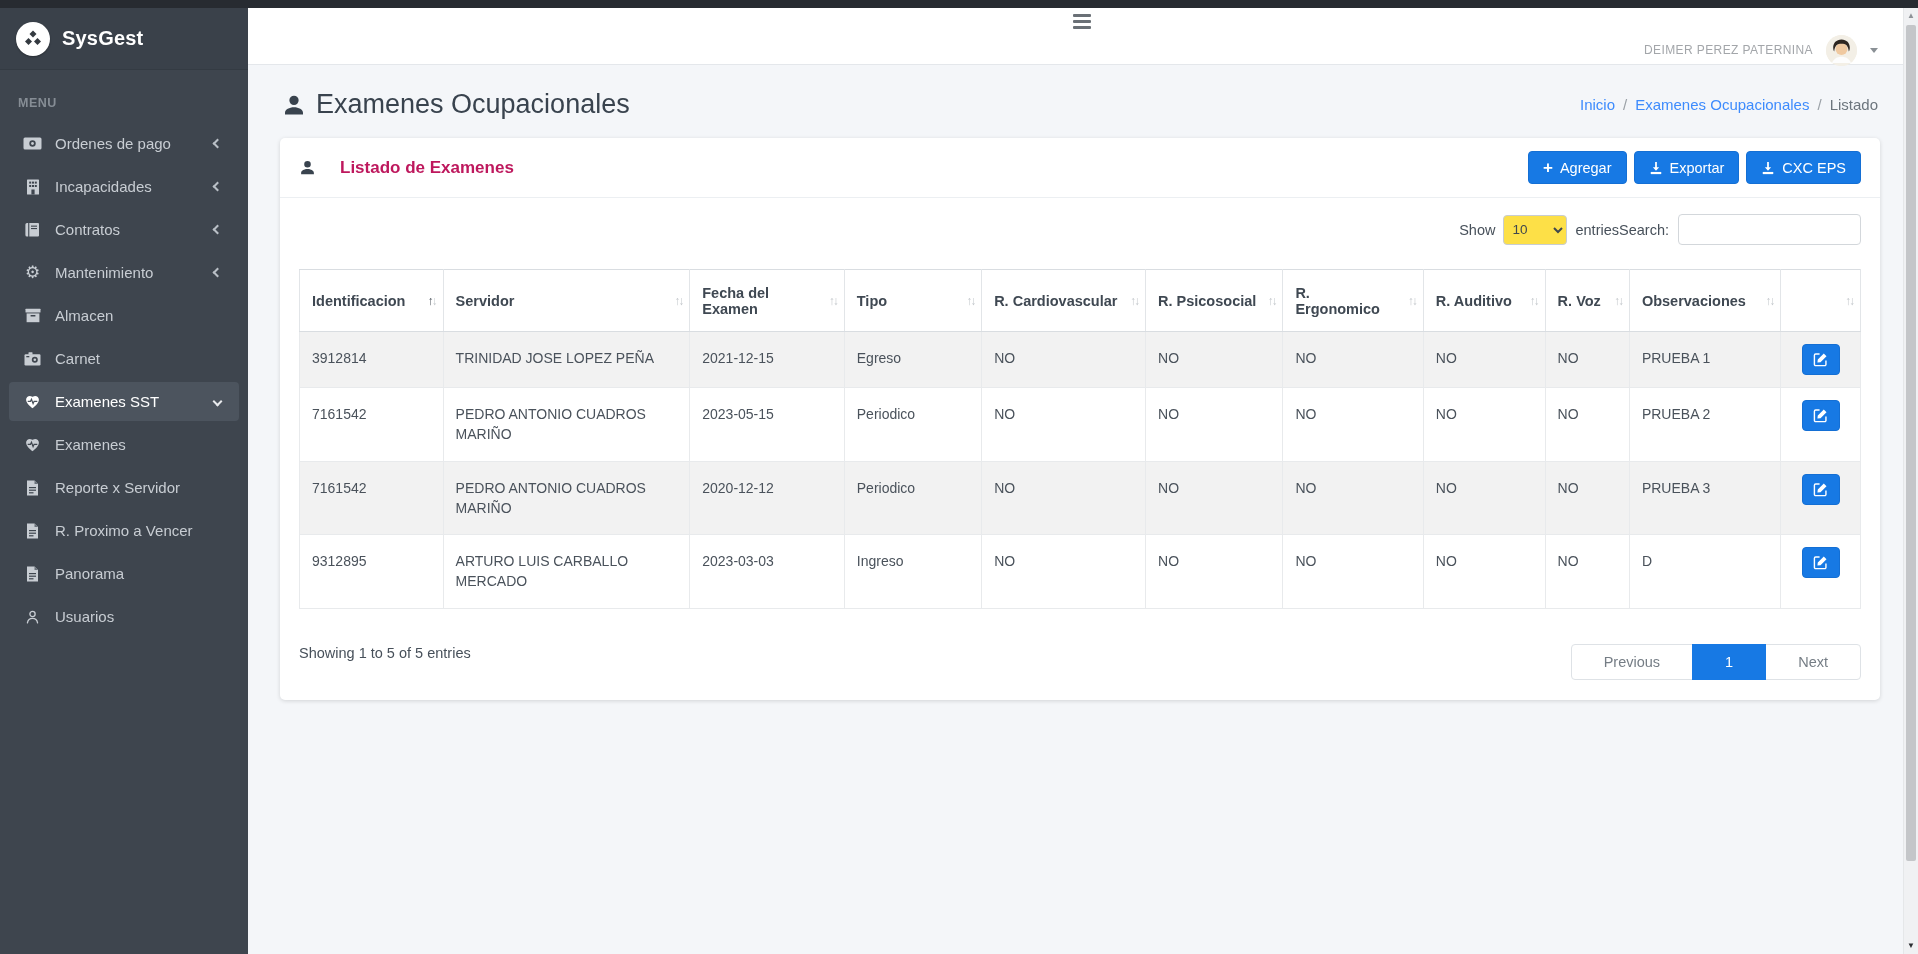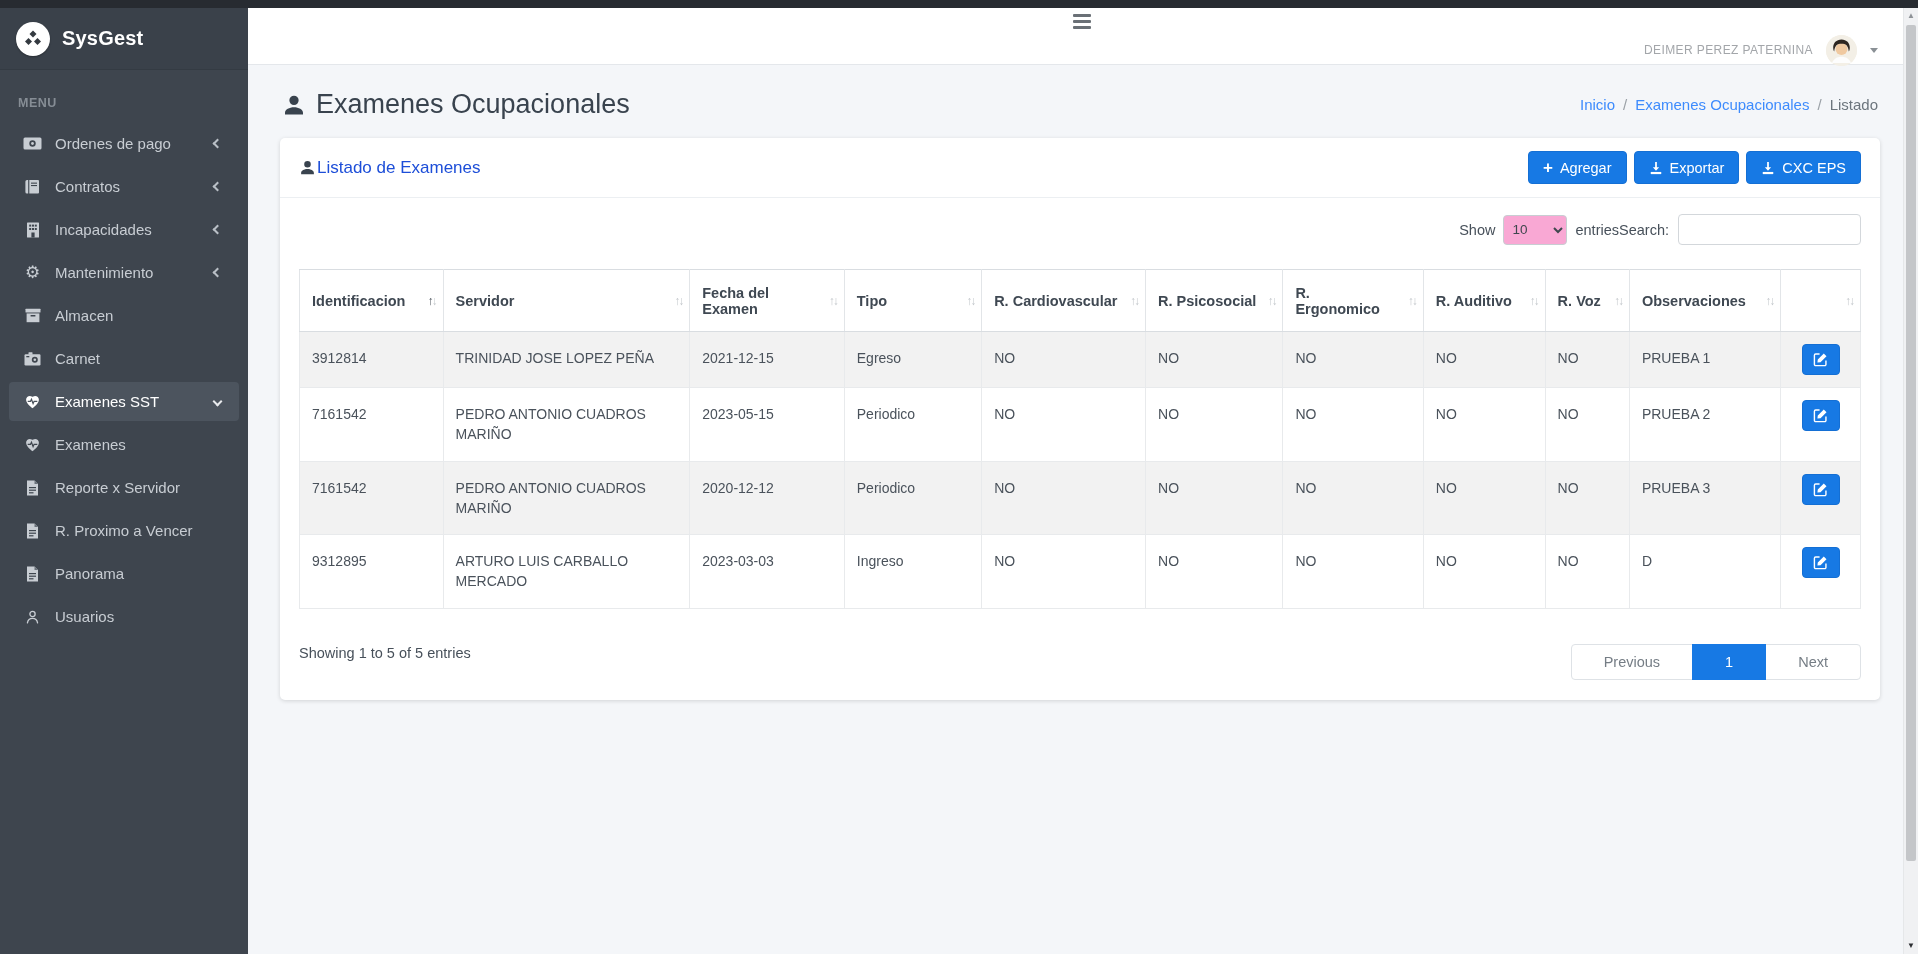"Listado de Examenes" .card-title { color: #1d4ed8 -> #be185d; font-weight: 400 -> 700; gap: 1px -> 24px }
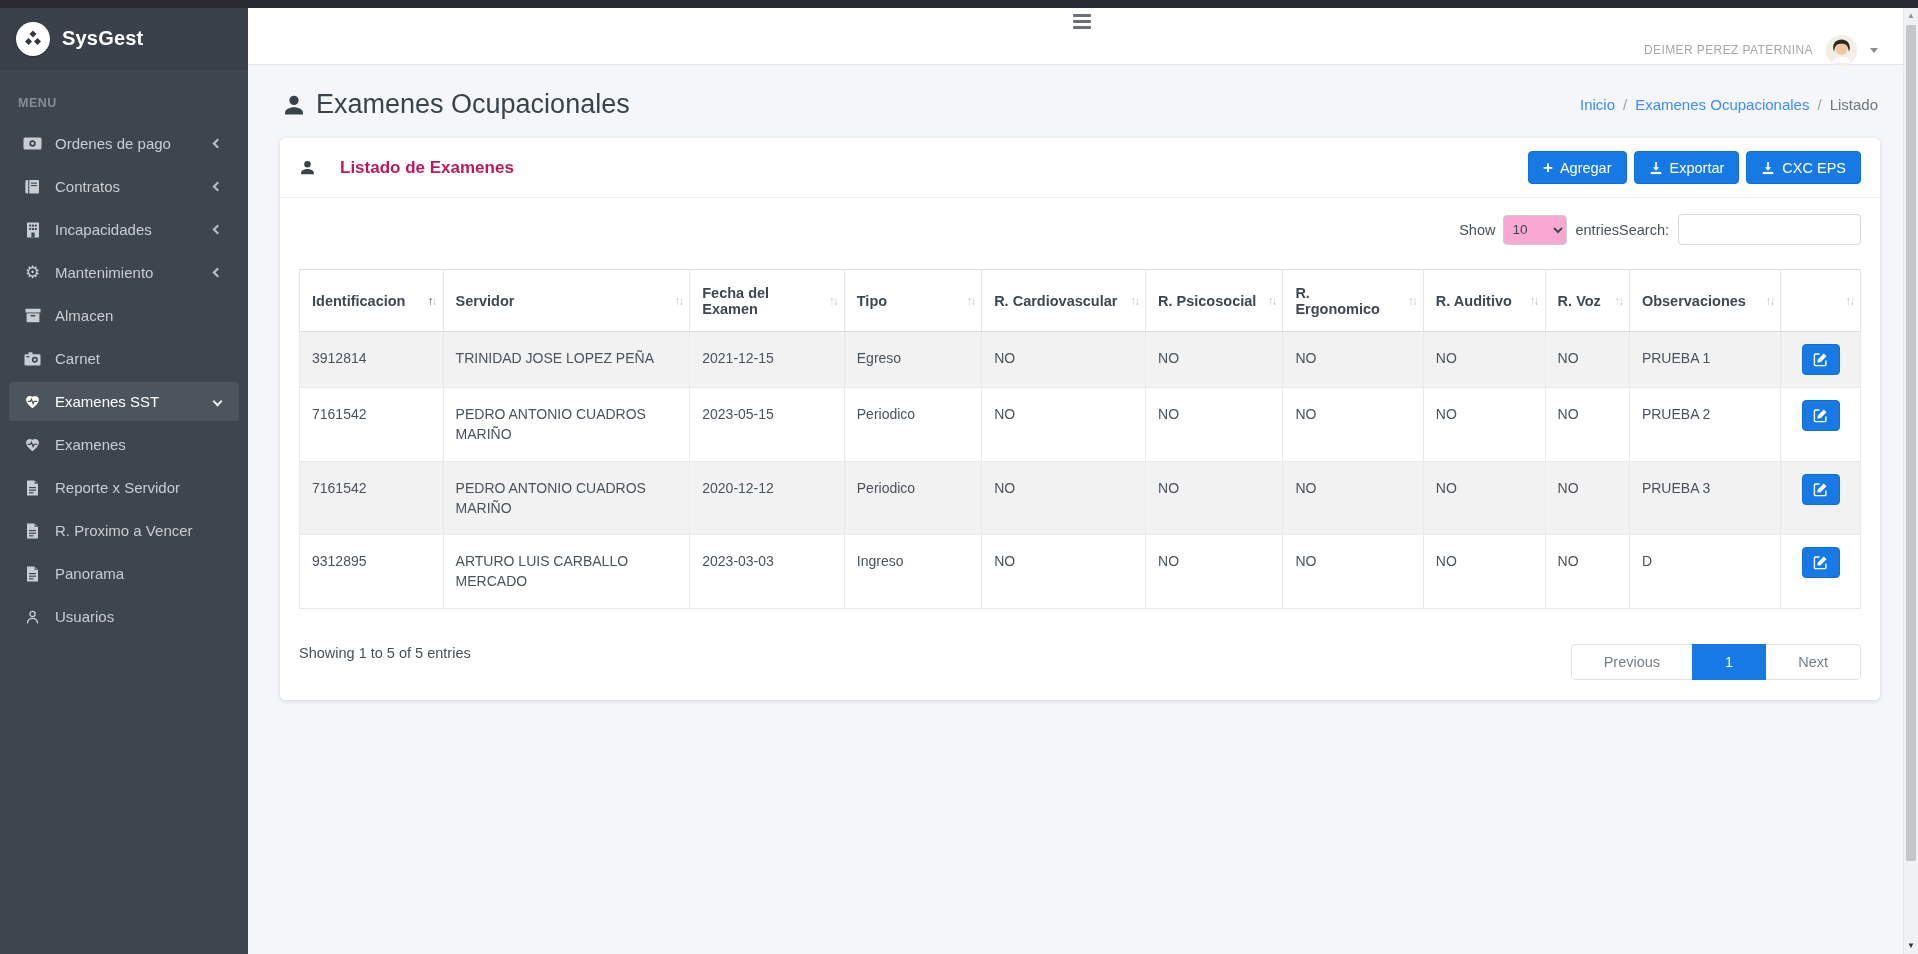"Contratos" div.nav-item { order: before "Incapacidades" -> after "Incapacidades" }
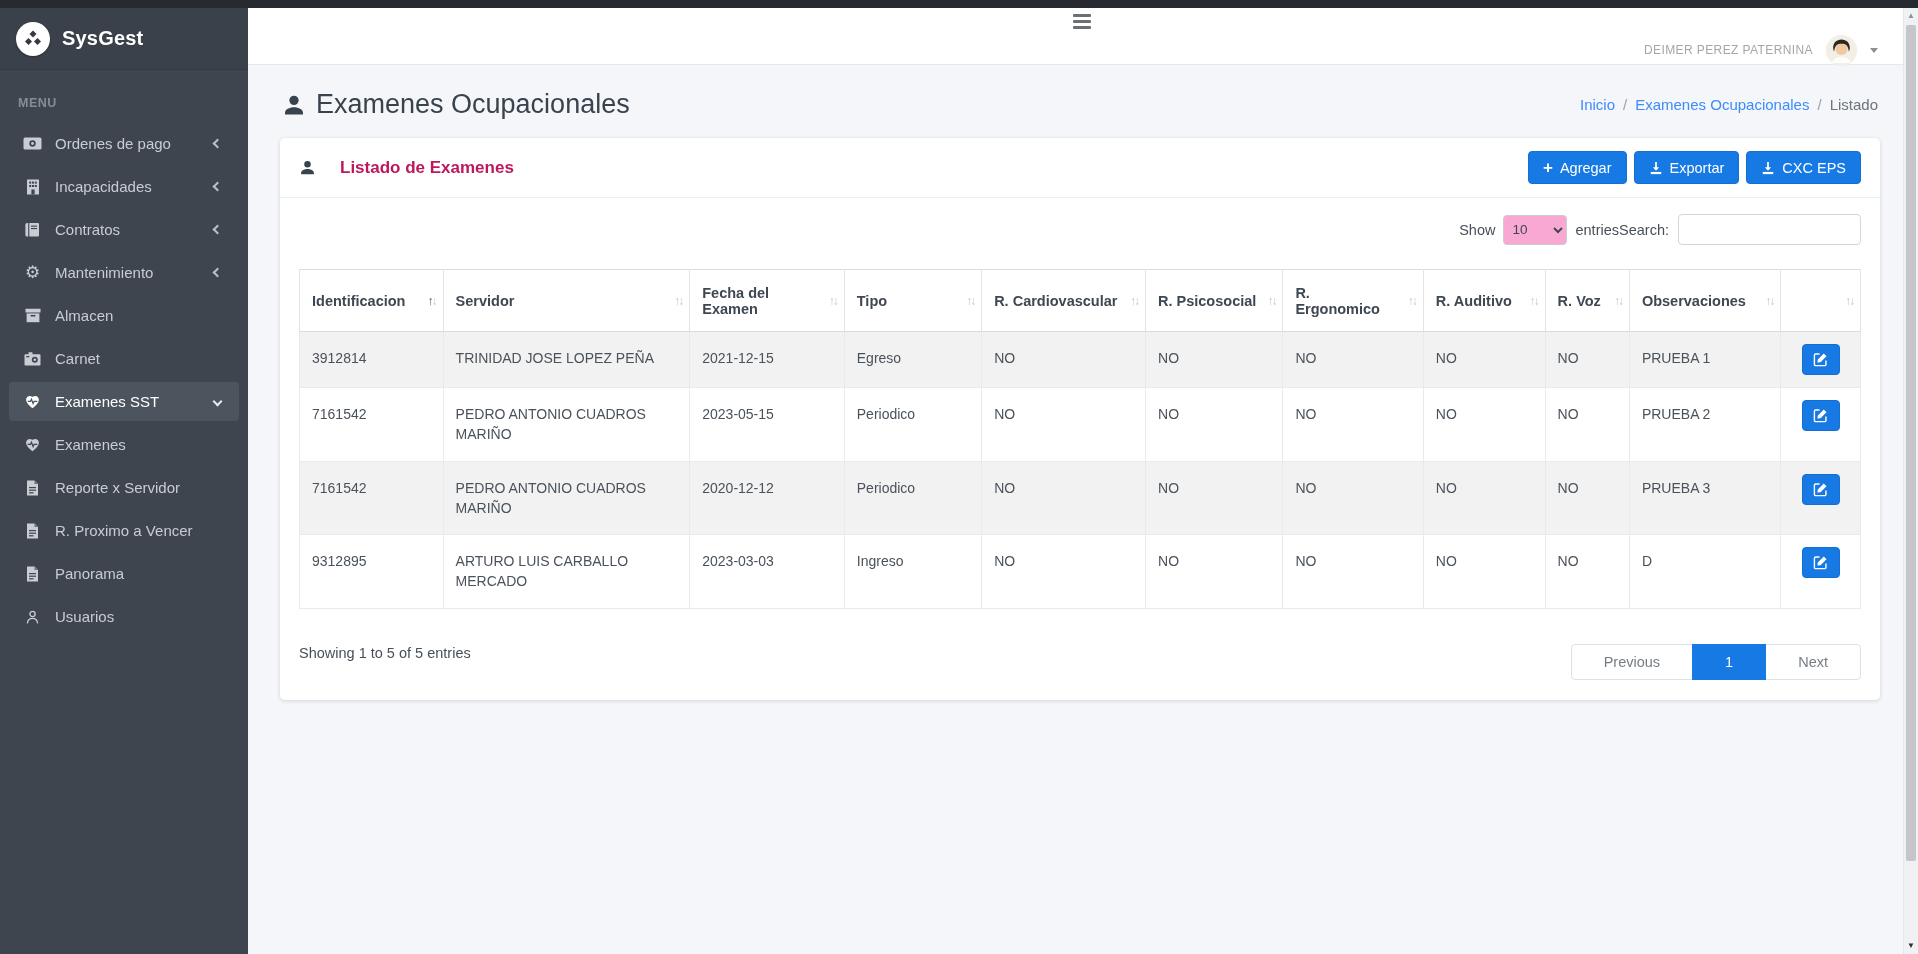"10" .show-ctl select { background: #f9a8d4 -> #fde047 }
